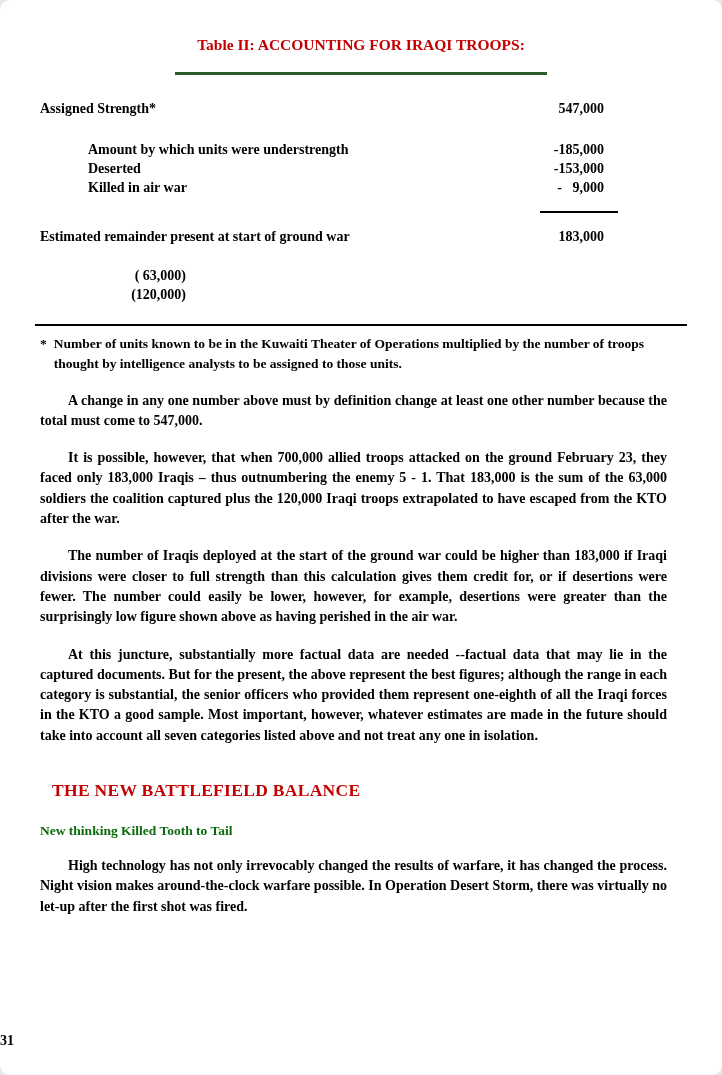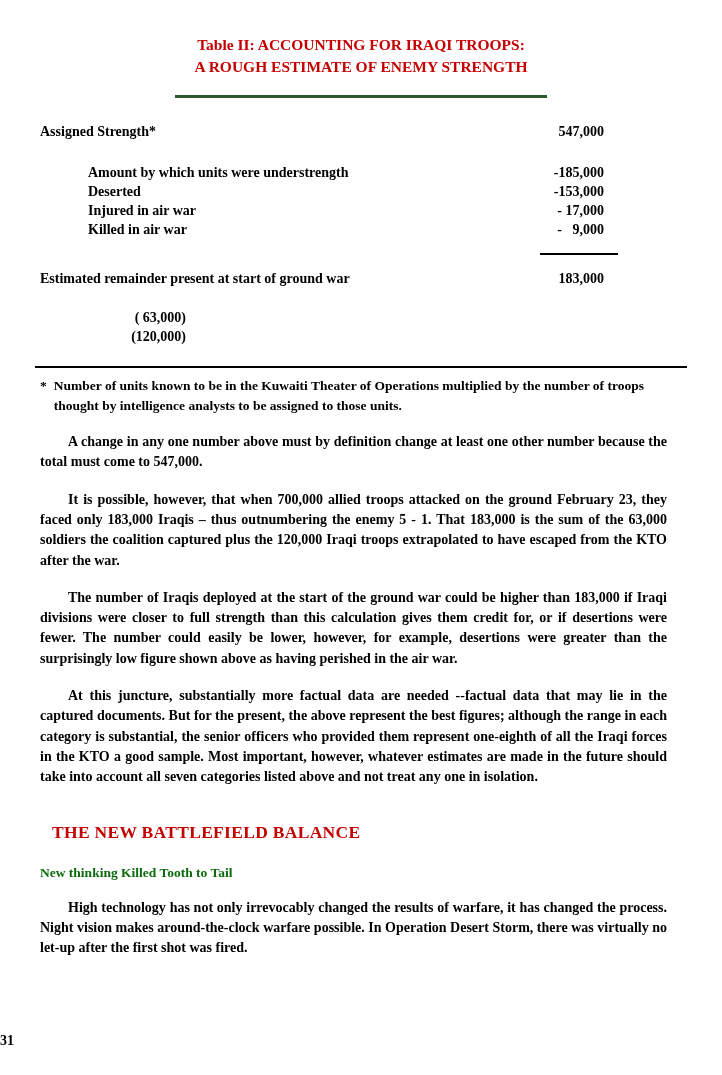"Table II: ACCOUNTING FOR IRAQI" .page { border-radius: none -> 10px }
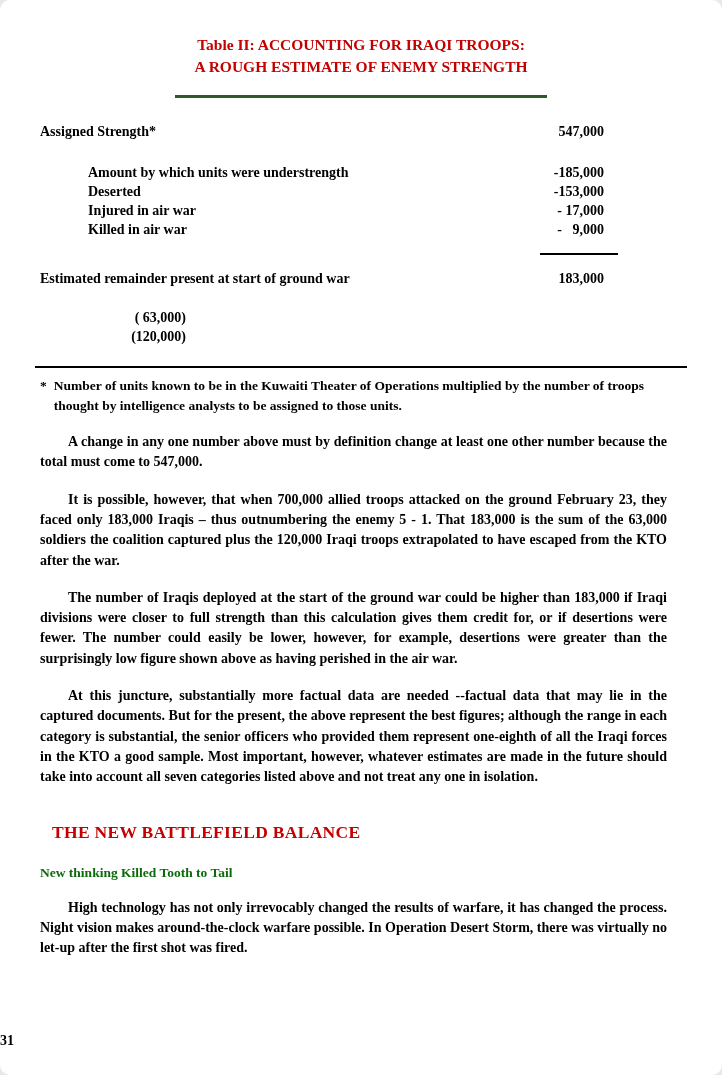"A ROUGH ESTIMATE OF ENEMY" span { html: <span>A ROUGH ESTIMATE OF ENEMY STRENGTH</span> -> none }
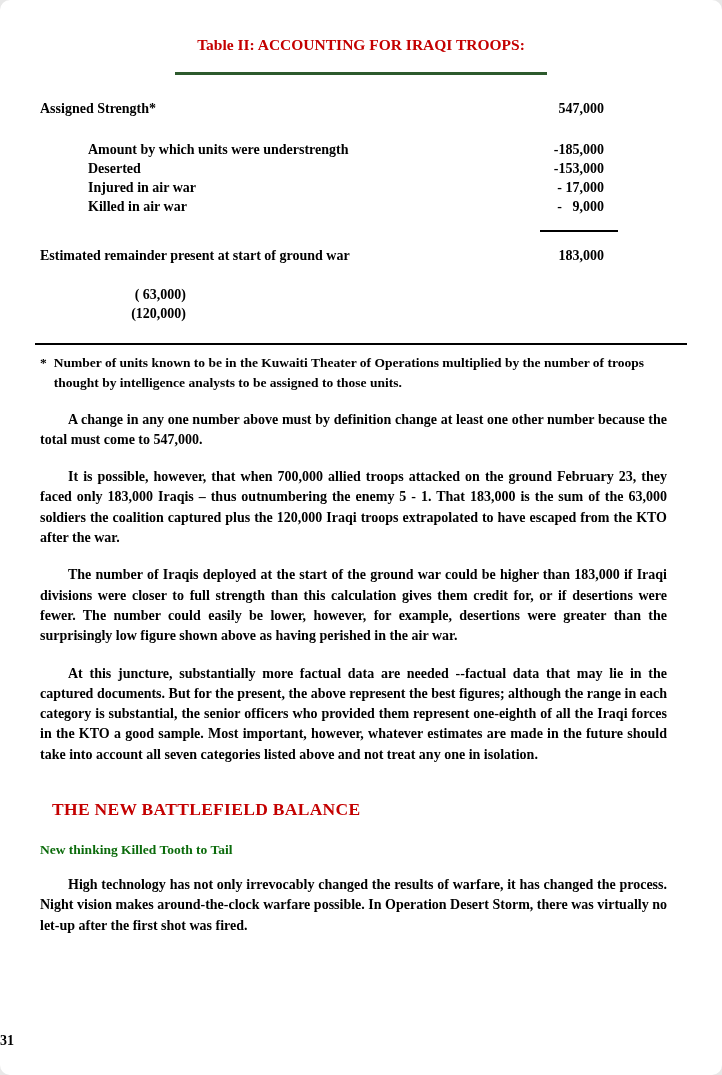"Injured in air war" div.trow { html: <div> <span>Injured in air war</span> <span>- 17,000</span> </div> -> none }
